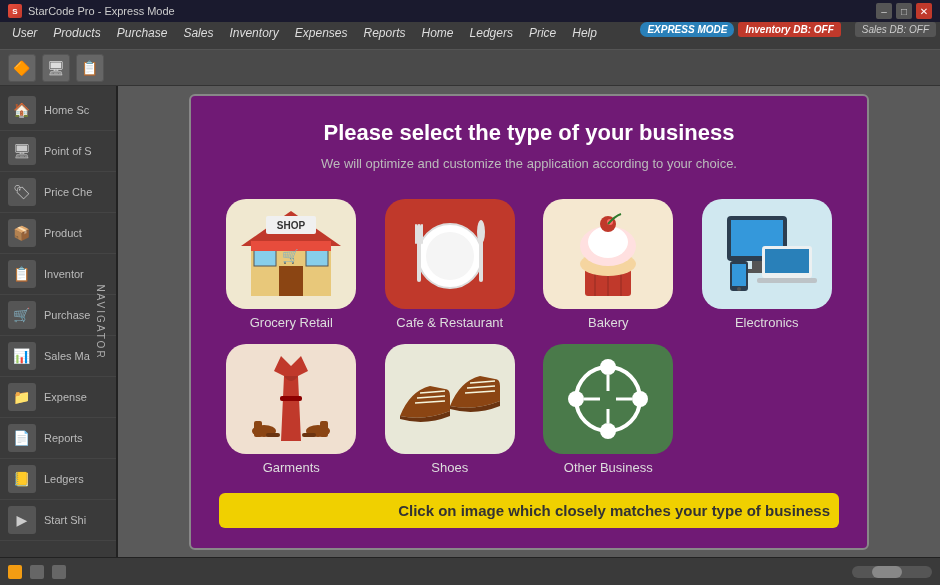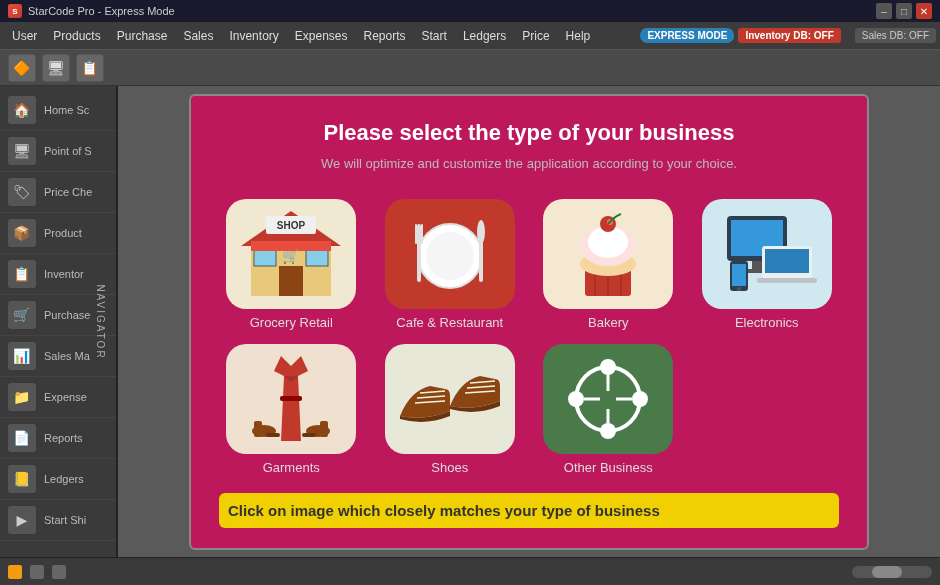"User" .menu-bar { align-items: center -> flex-start; font-style: none -> italic }
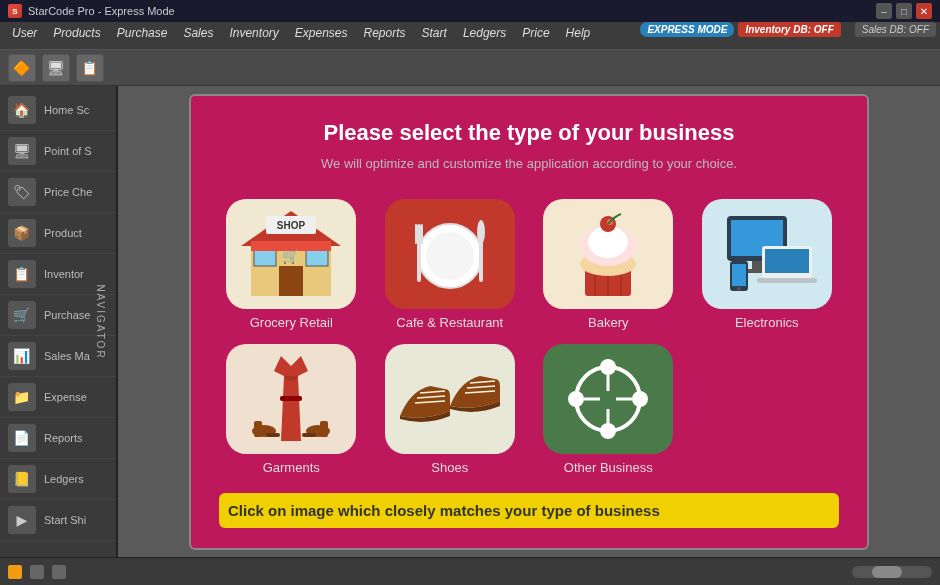"Start" div.menu-item { text: Start -> Home }
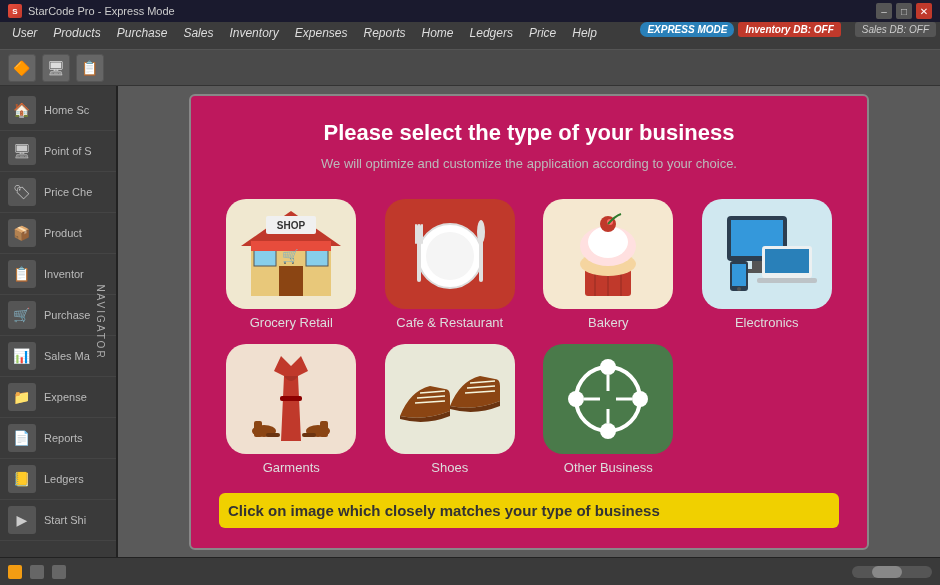"Please select the type of" .dialog { background: #be185d -> #701a75 }
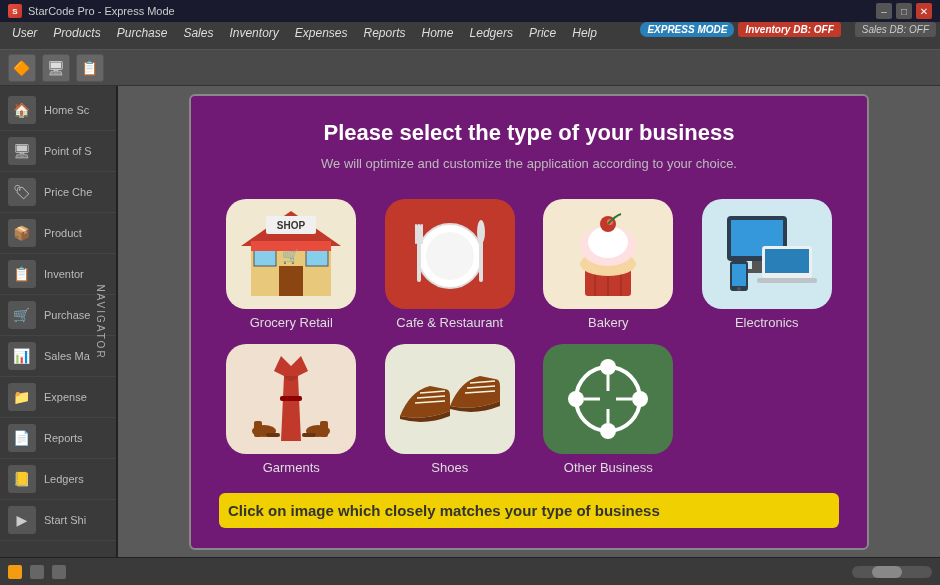"Click on image which closely" .cta-banner { text-align: left -> right }
